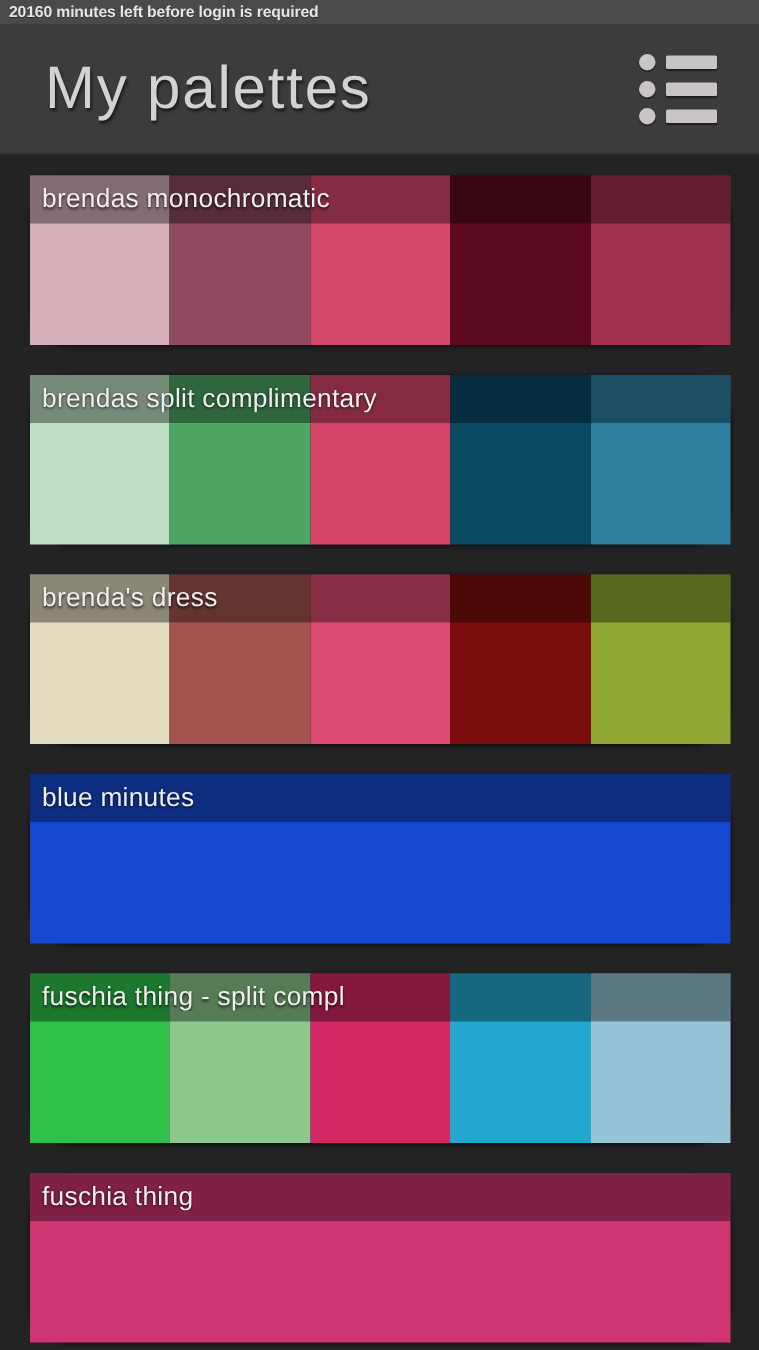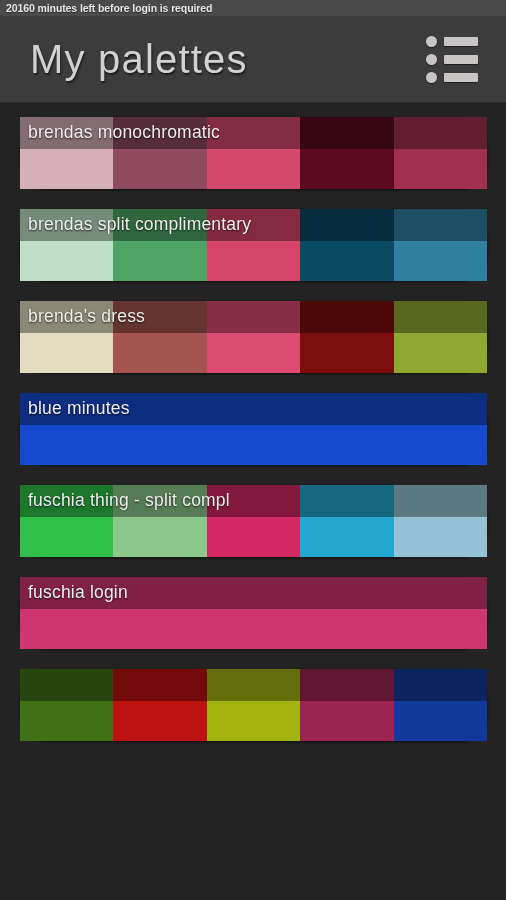"brendas monochromatic" .palette-card { height: 72px -> 113px }
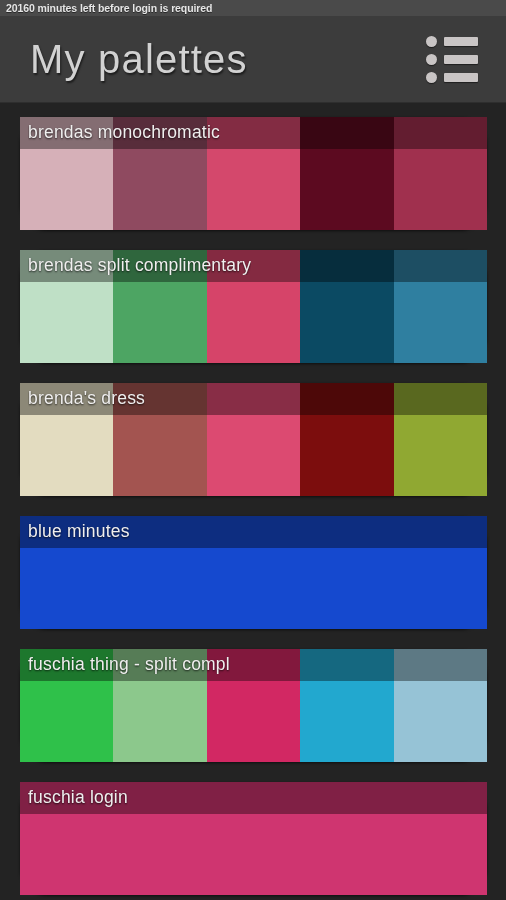"fuschia login" span.card-title { text: login -> thing }
